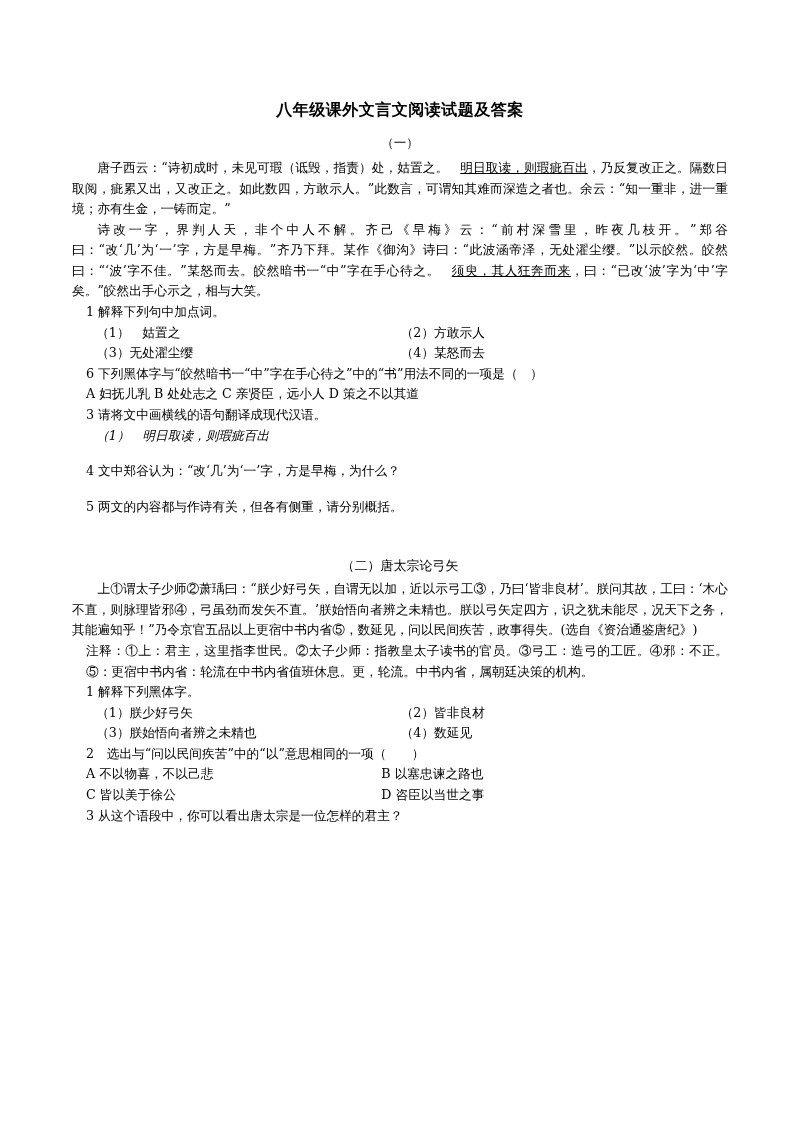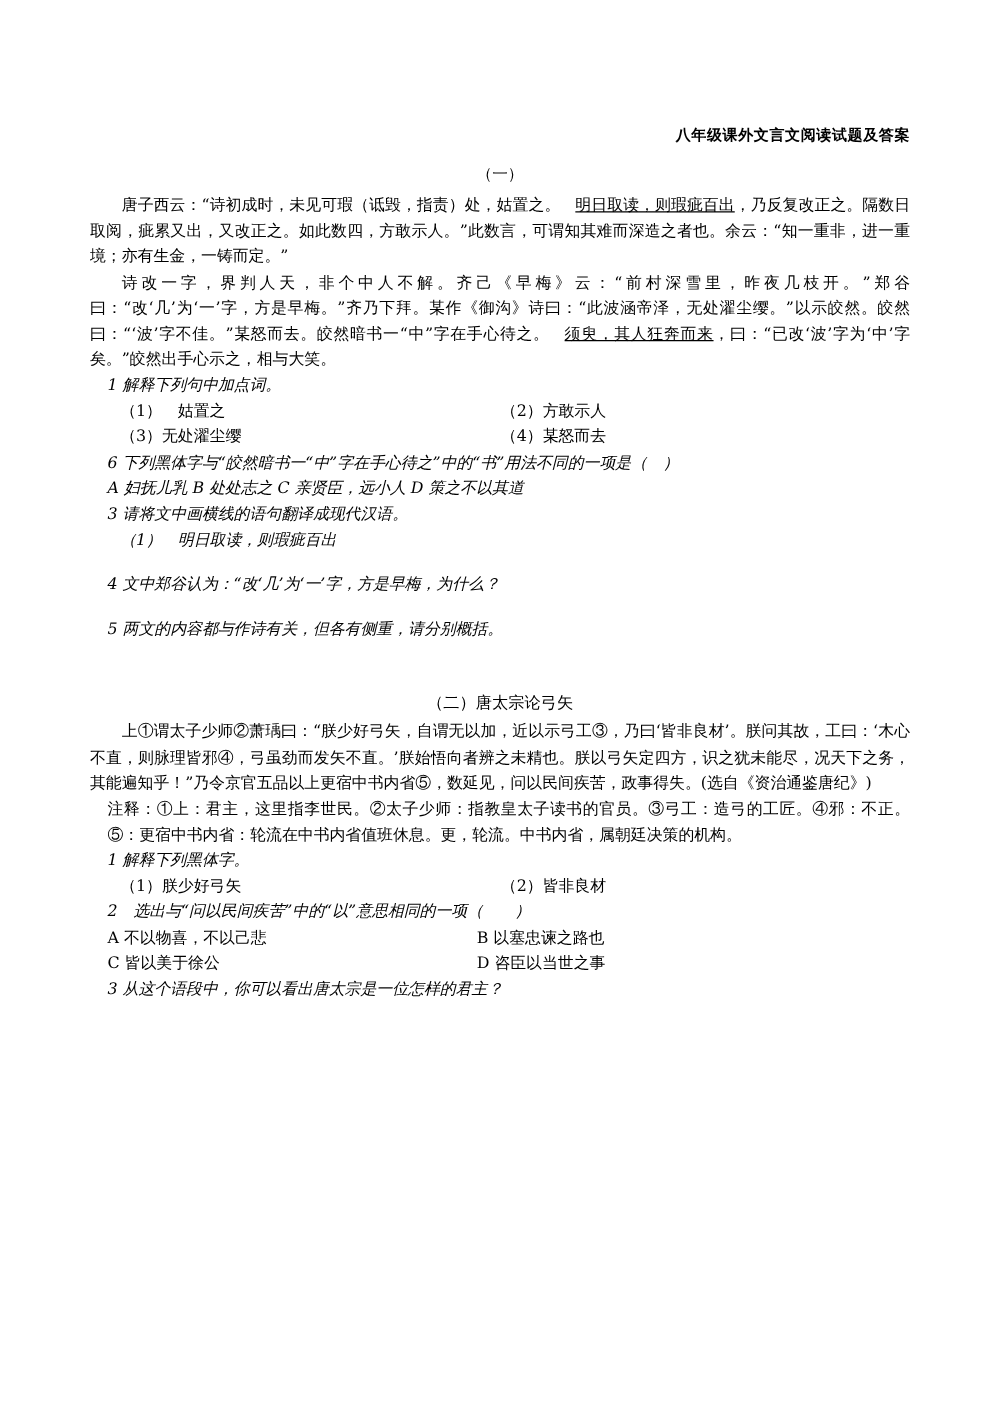"八年级课外文言文阅读试题及答案" .doc-title { font-size: 12px -> 16px; text-align: right -> center }
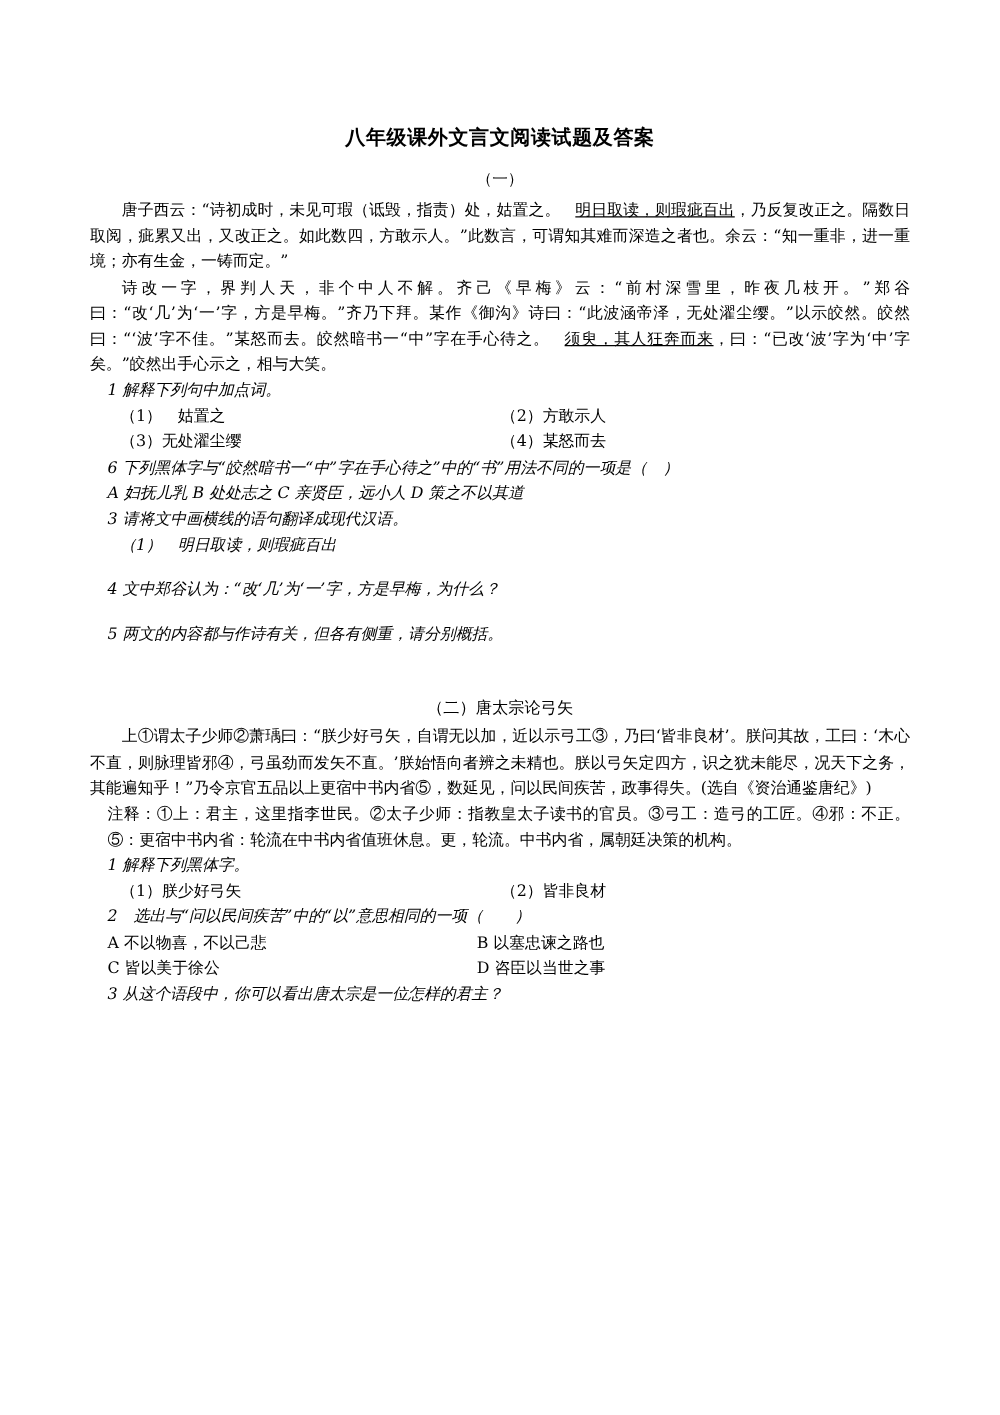"1 解释下列句中加点词。" .indent-half { font-style: italic -> none }
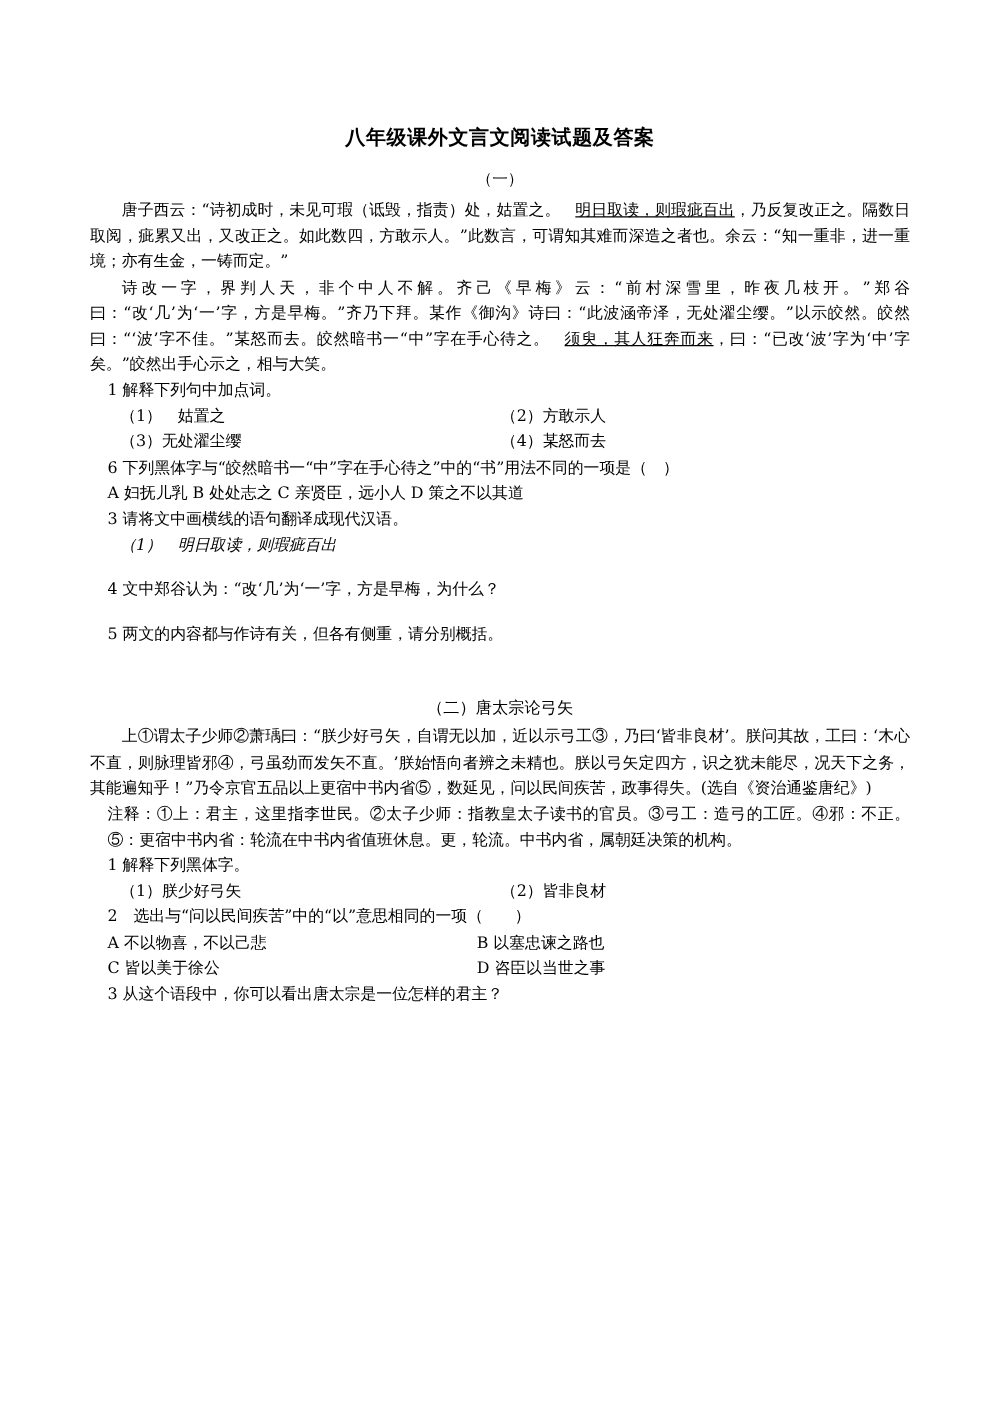"（3）朕始悟向者辨之未精也" div.row { html: none -> <div> <div>（3）朕始悟向者辨之未精也</div> <div>（4）数延见</div> </div> }
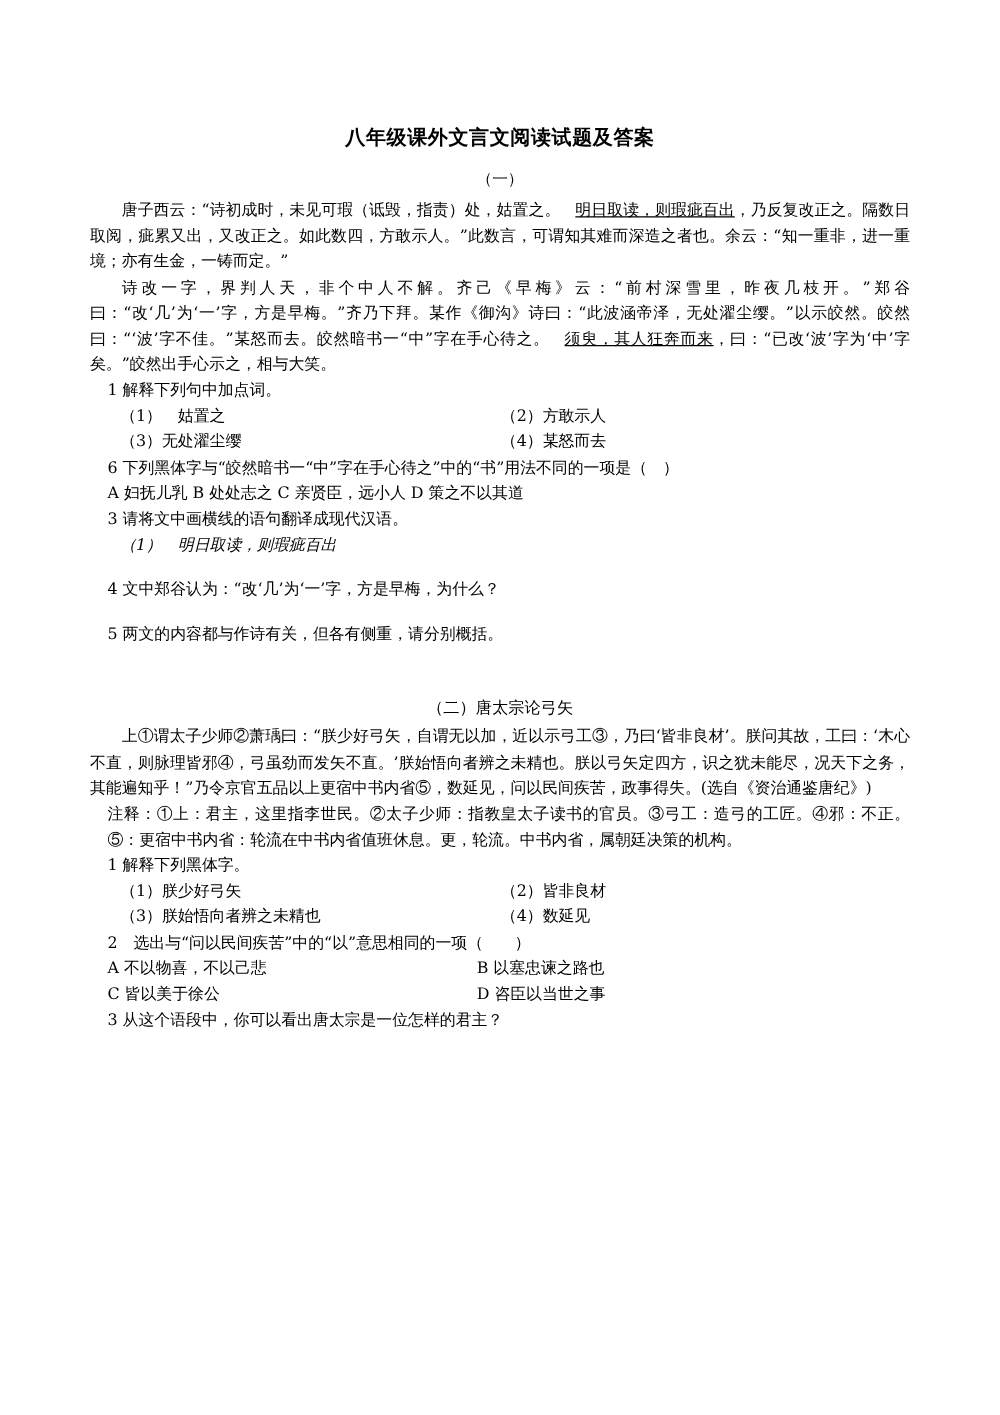"A 不以物喜，不以己悲" .row-opt { justify-content: space-between -> none }
